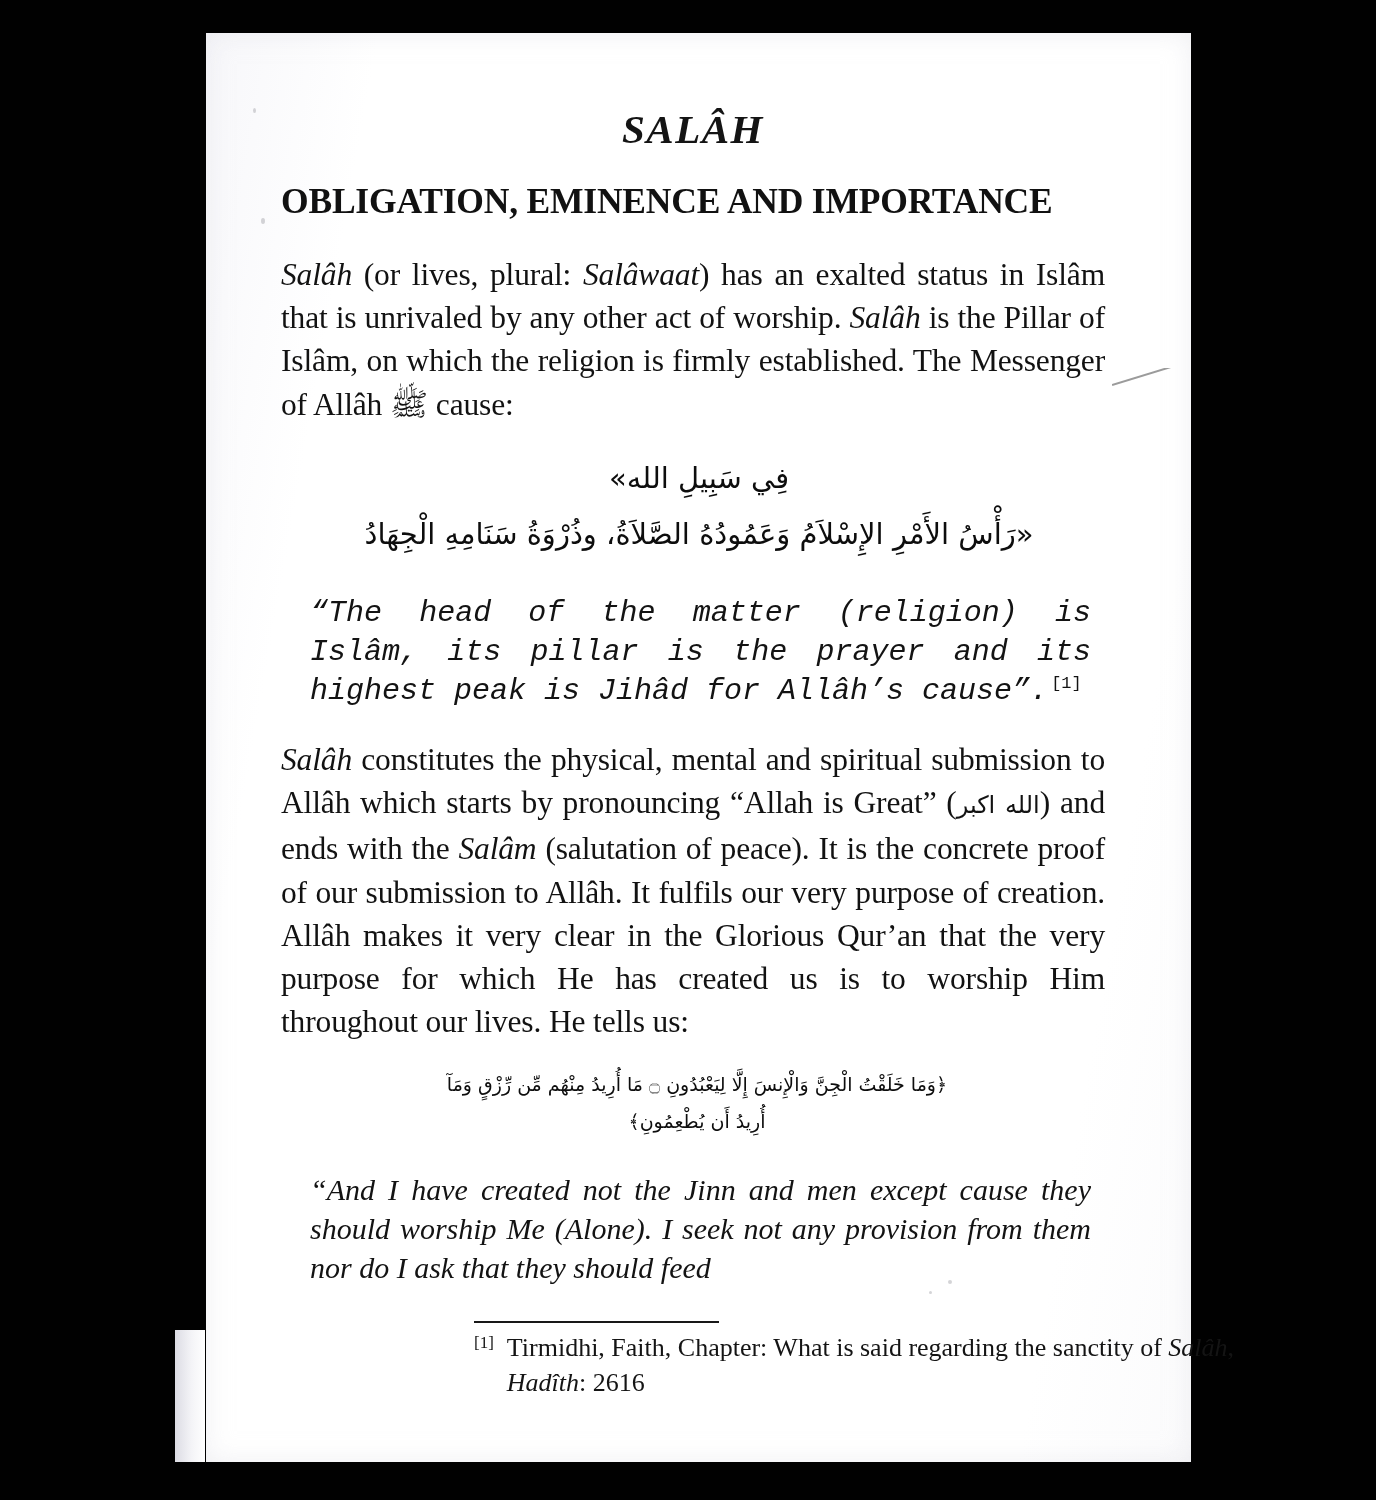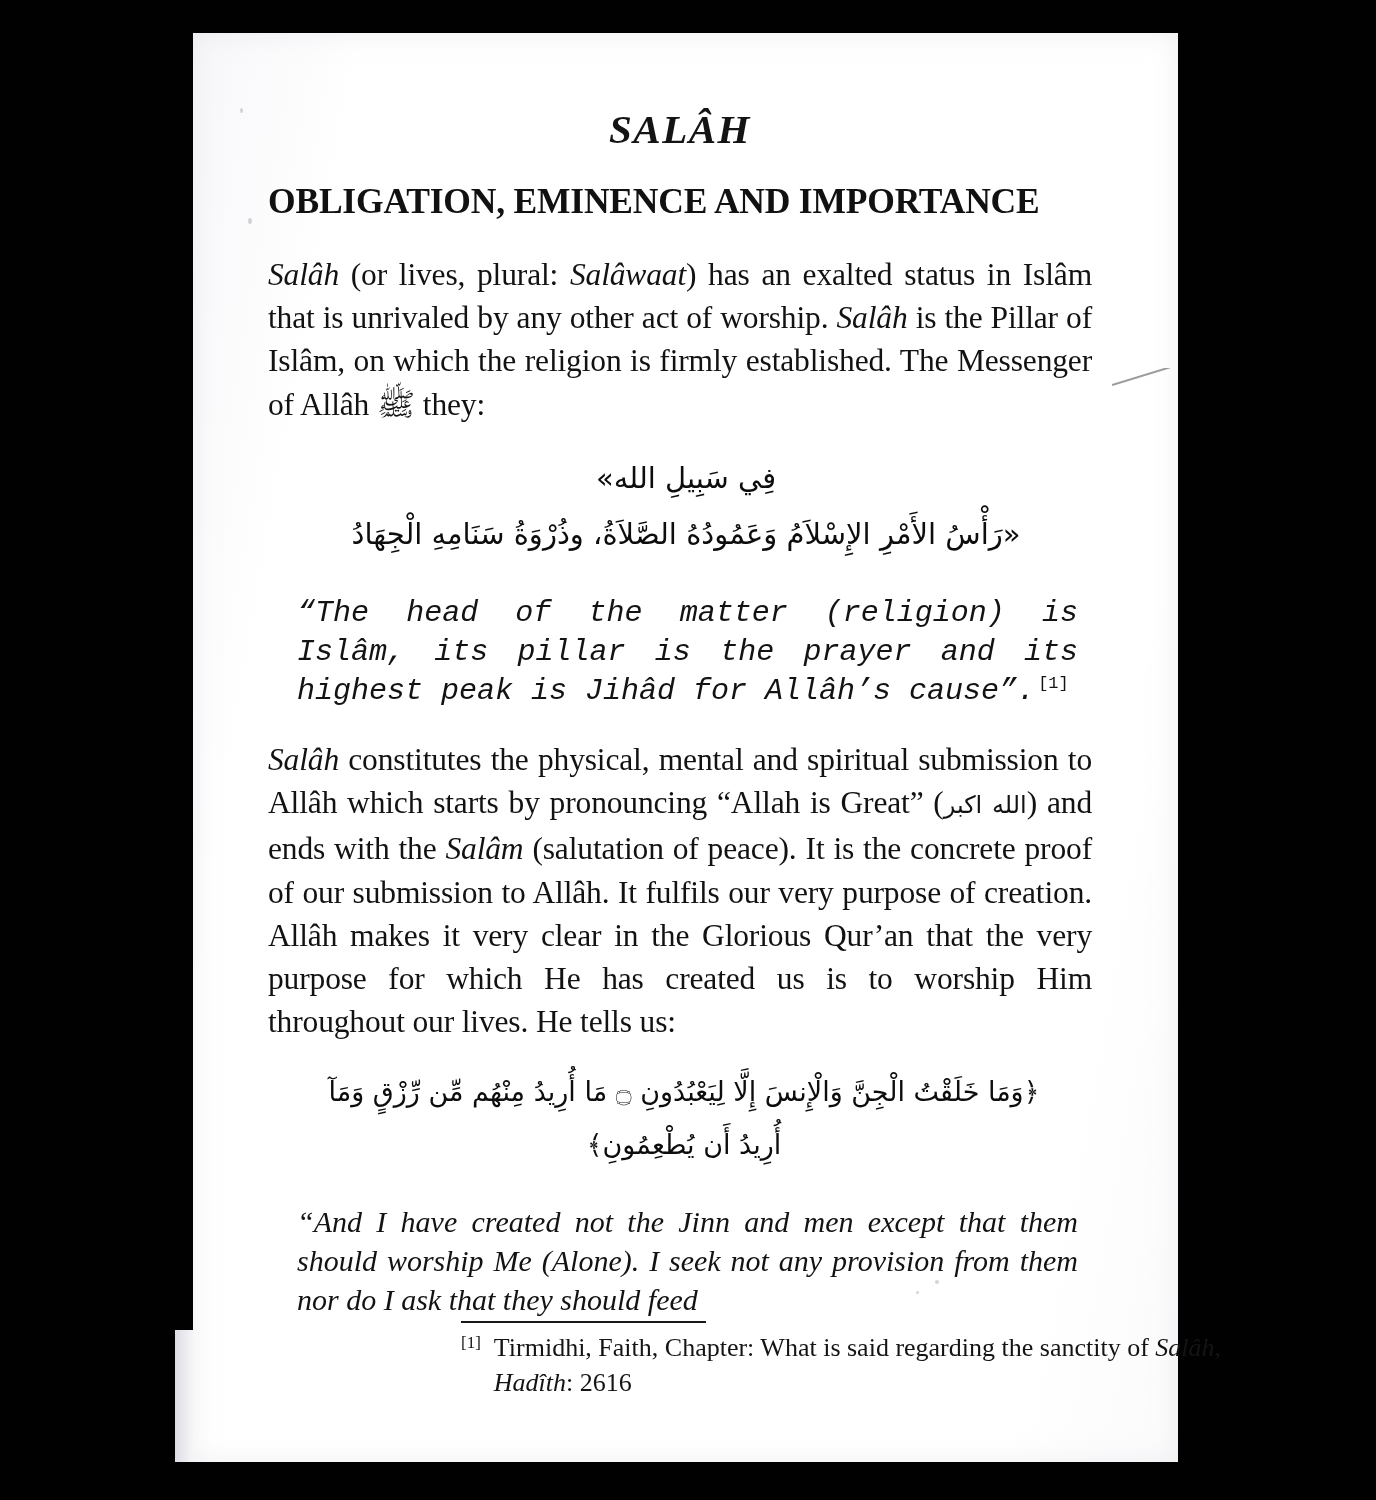"SALÂH" #page-sheet { left: 193px -> 206px }
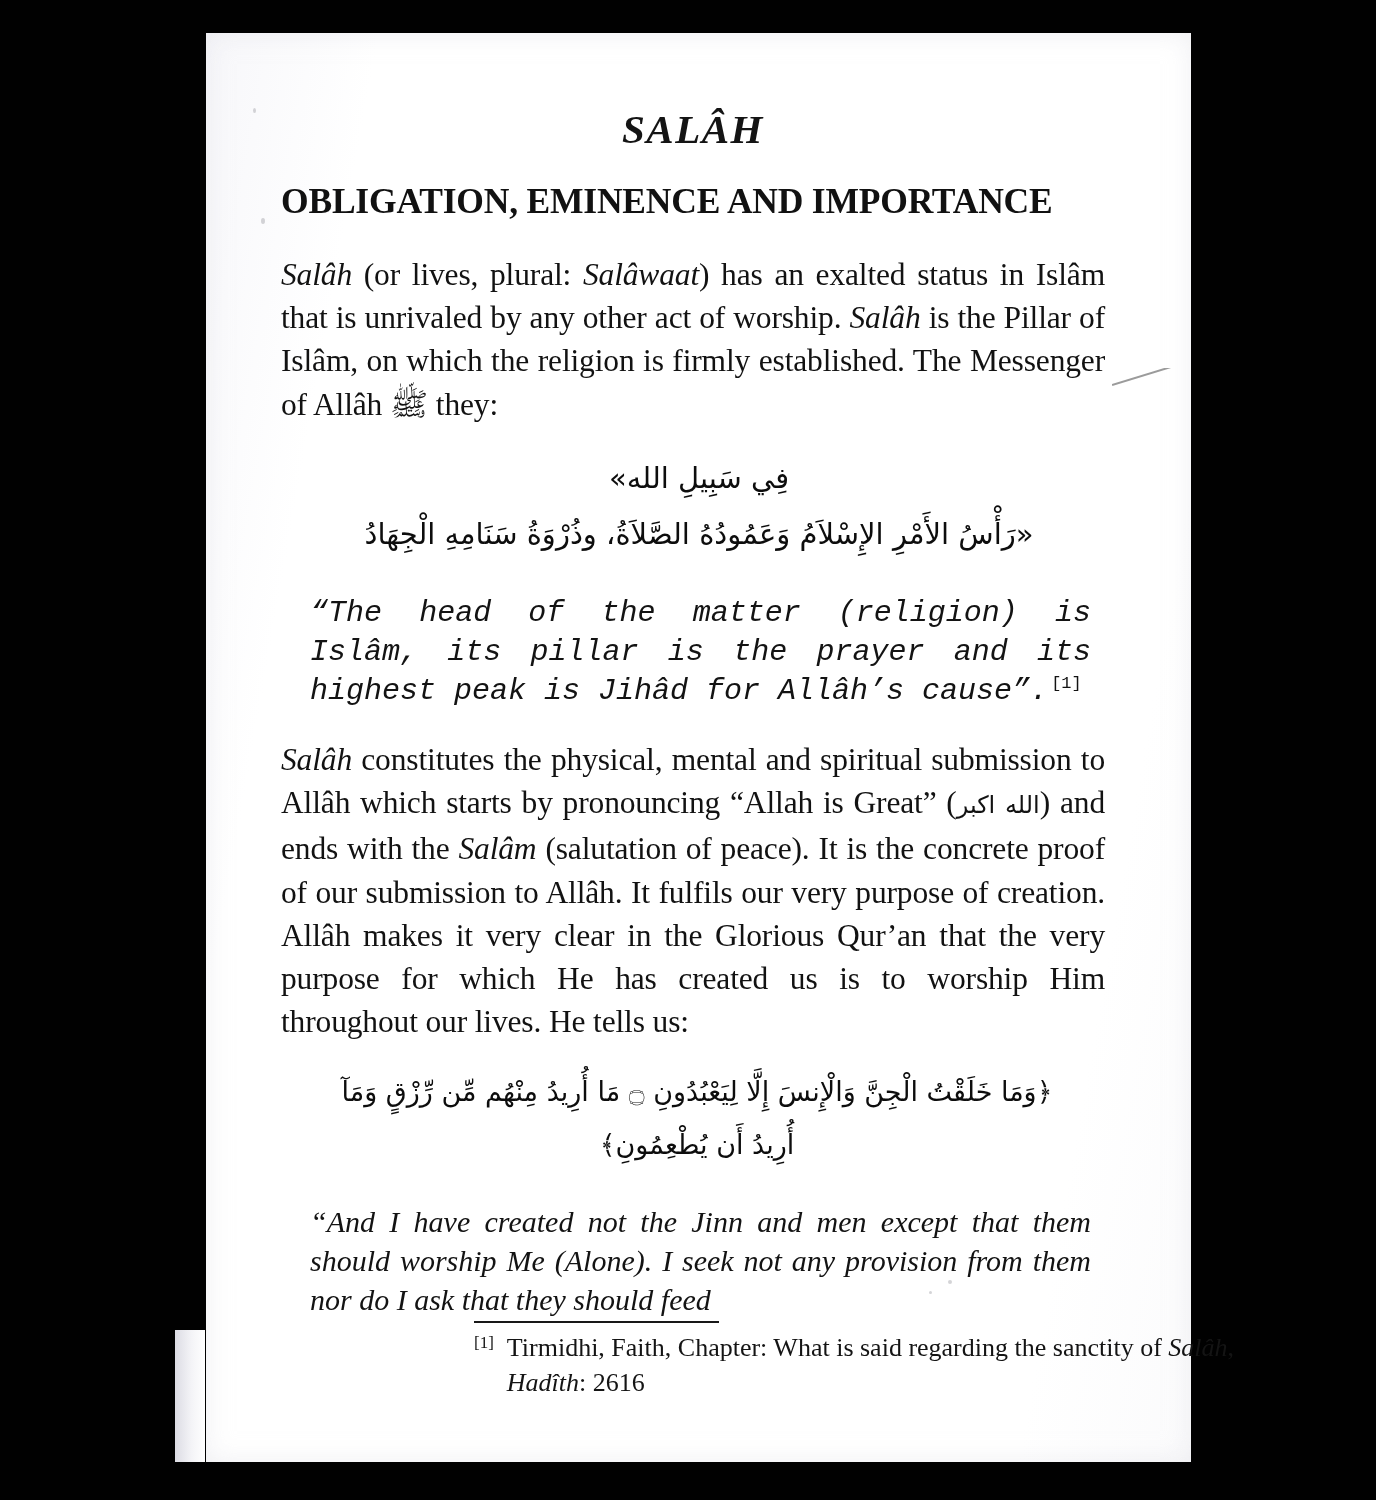"they:" span { text: they -> cause }
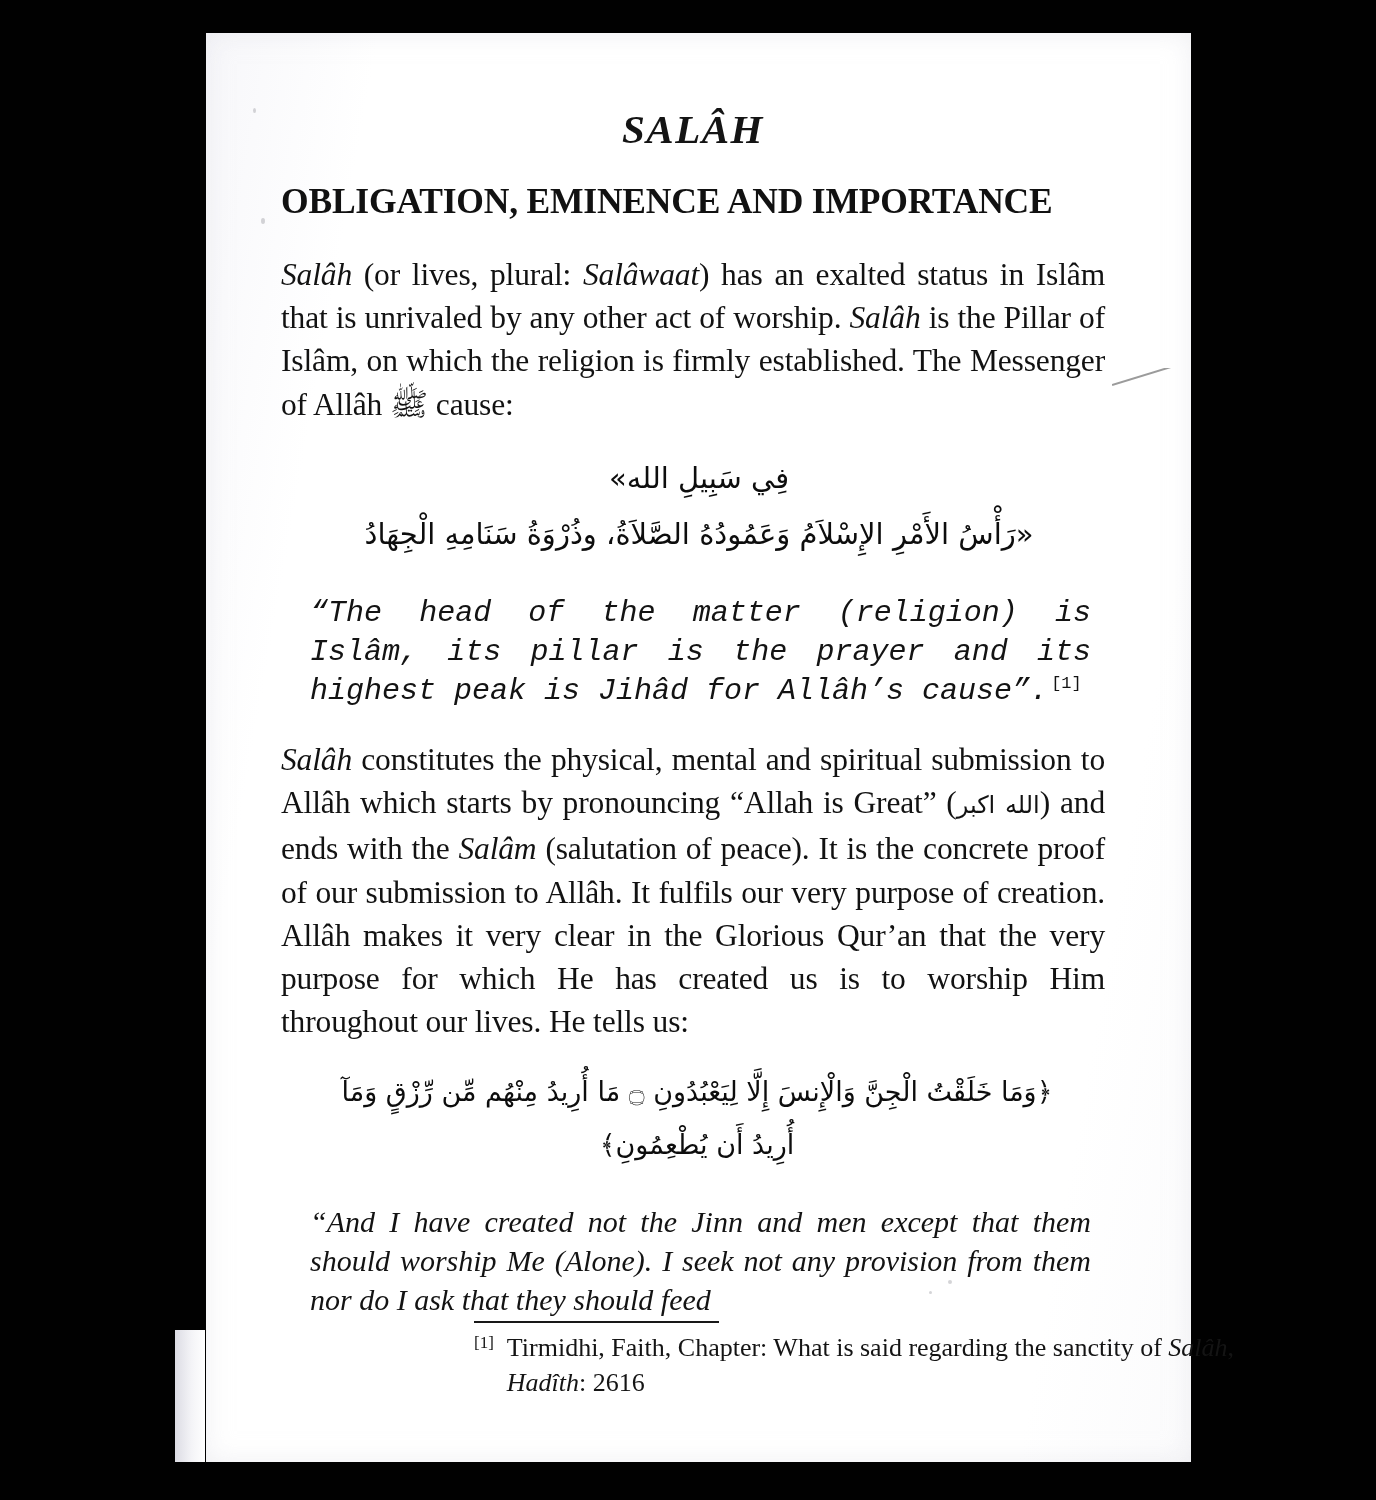"﴿وَمَا خَلَقْتُ الْجِنَّ وَالْإِنسَ" .quran-arabic { font-size: 27px -> 19px }
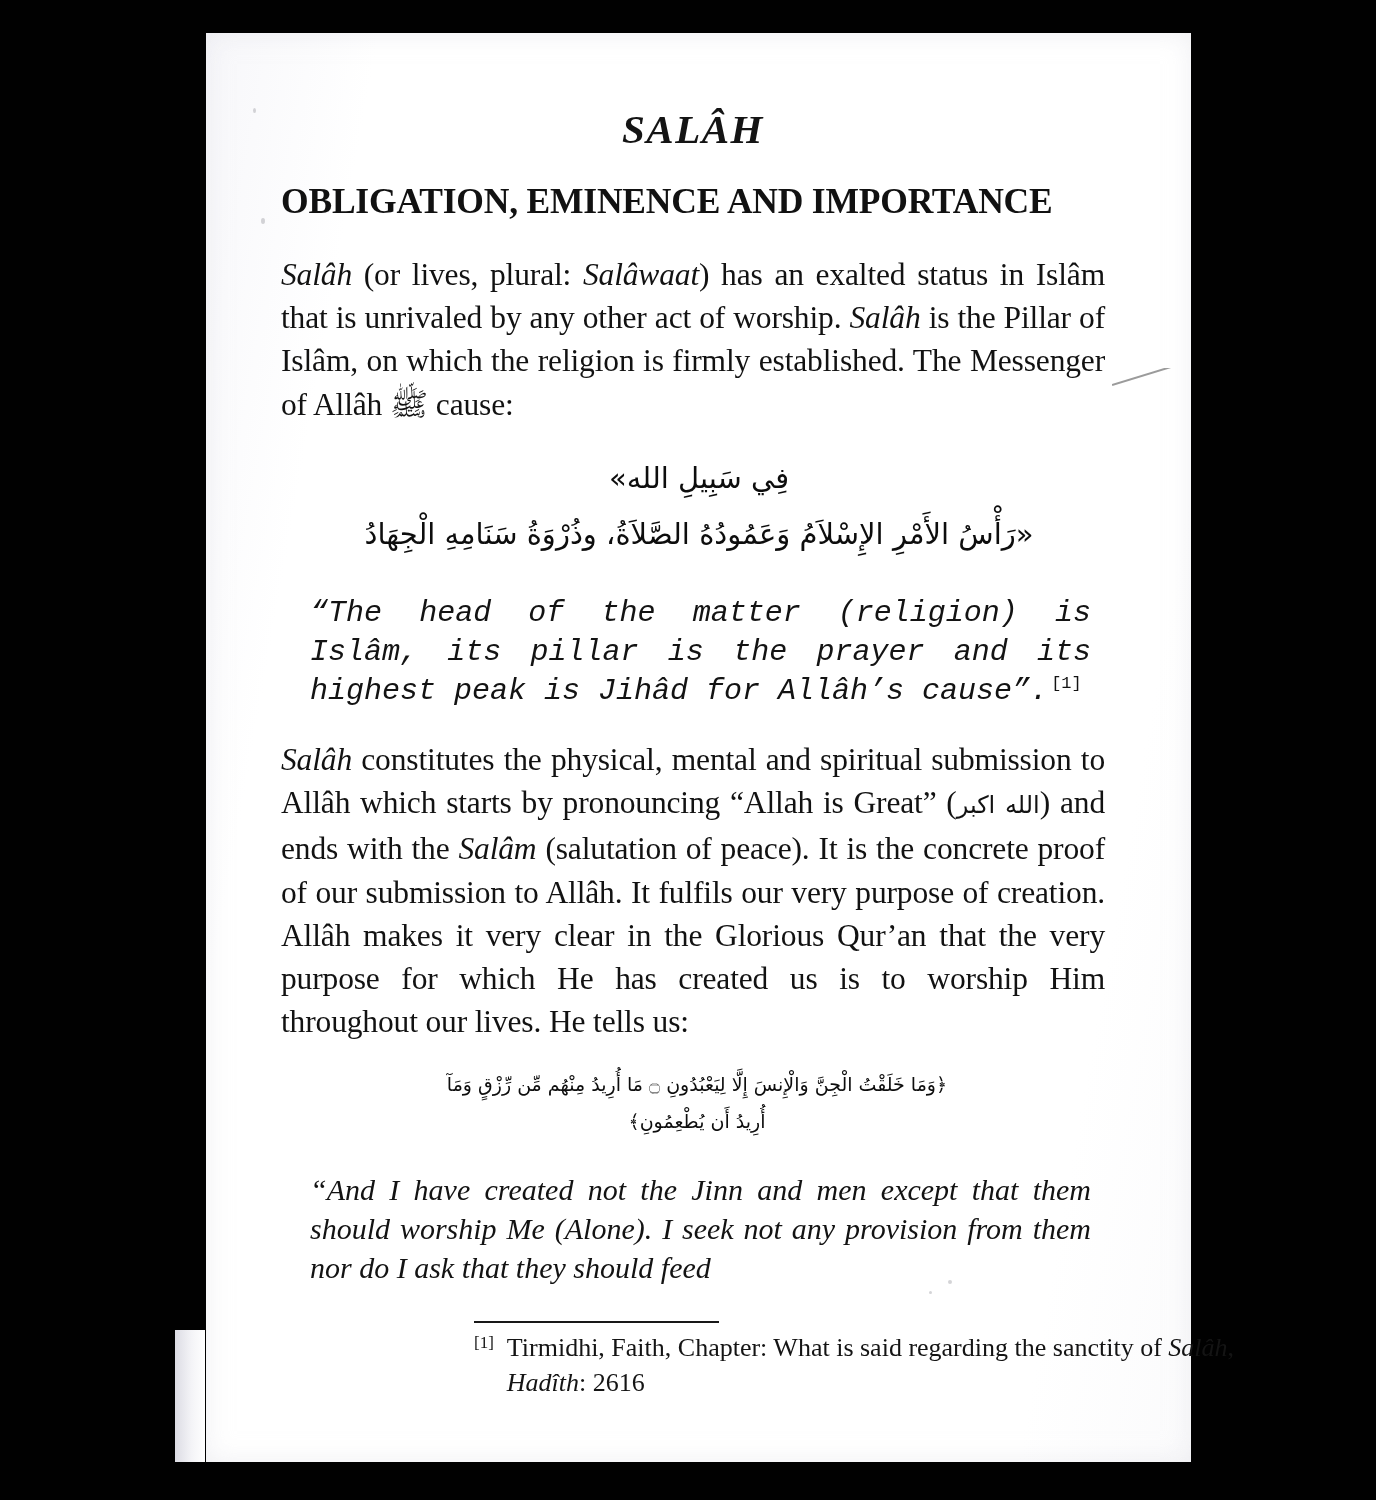"“And I have created not" p.quote-block { text: that them -> cause they }
